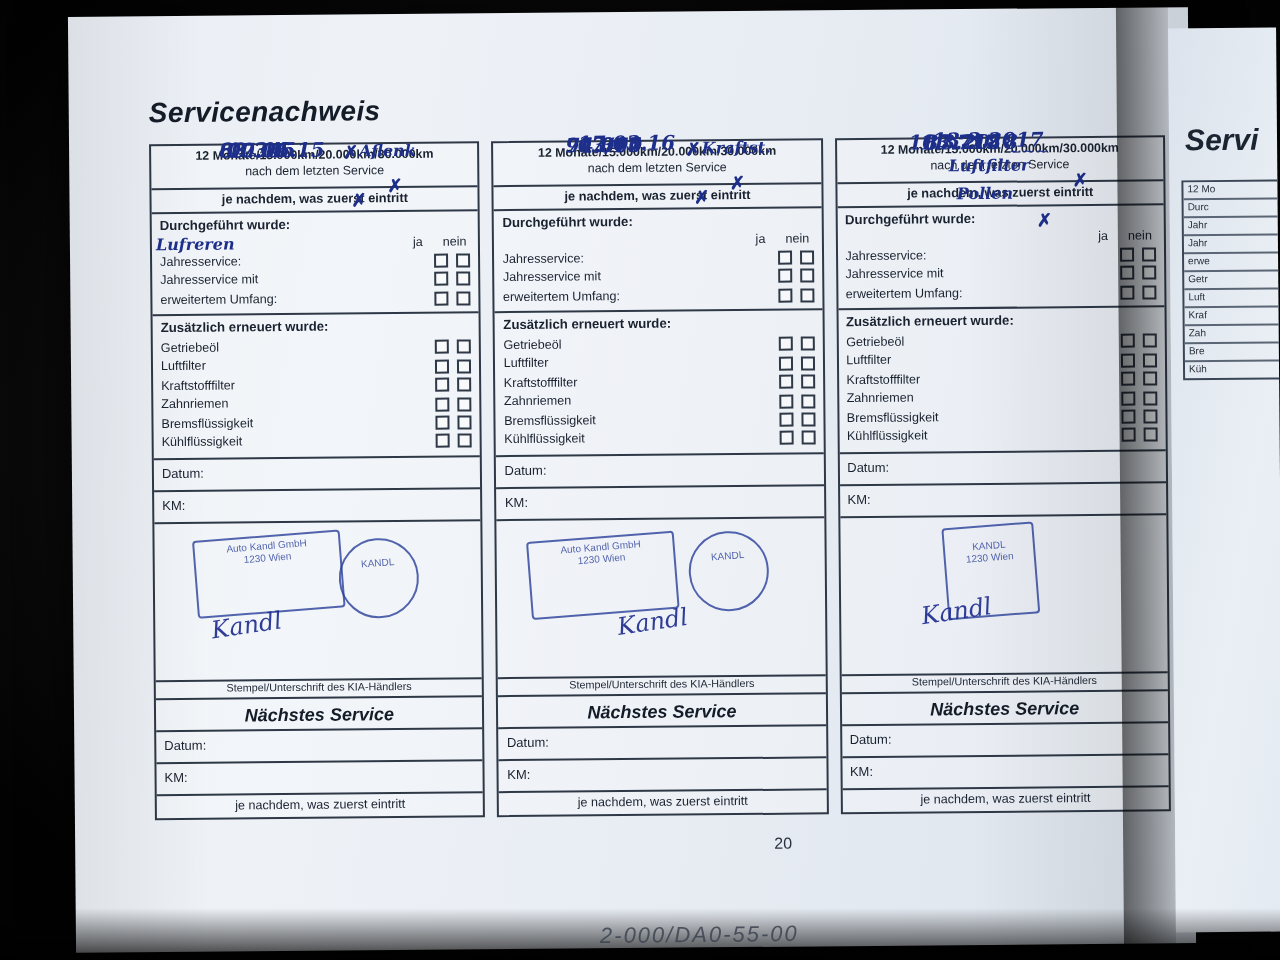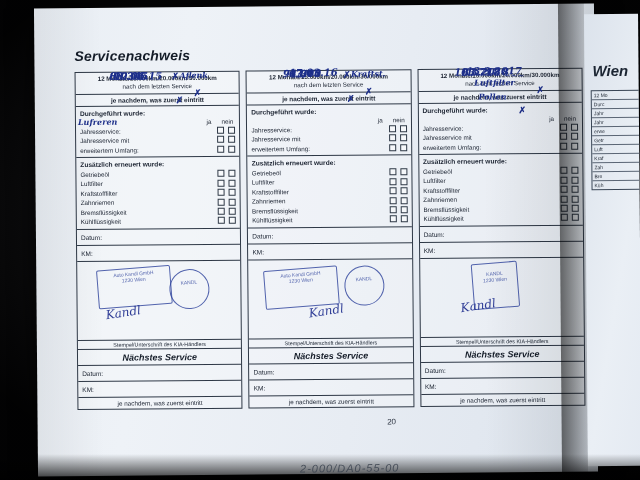"Wien" div.rtitle { text: Wien -> Servi }
